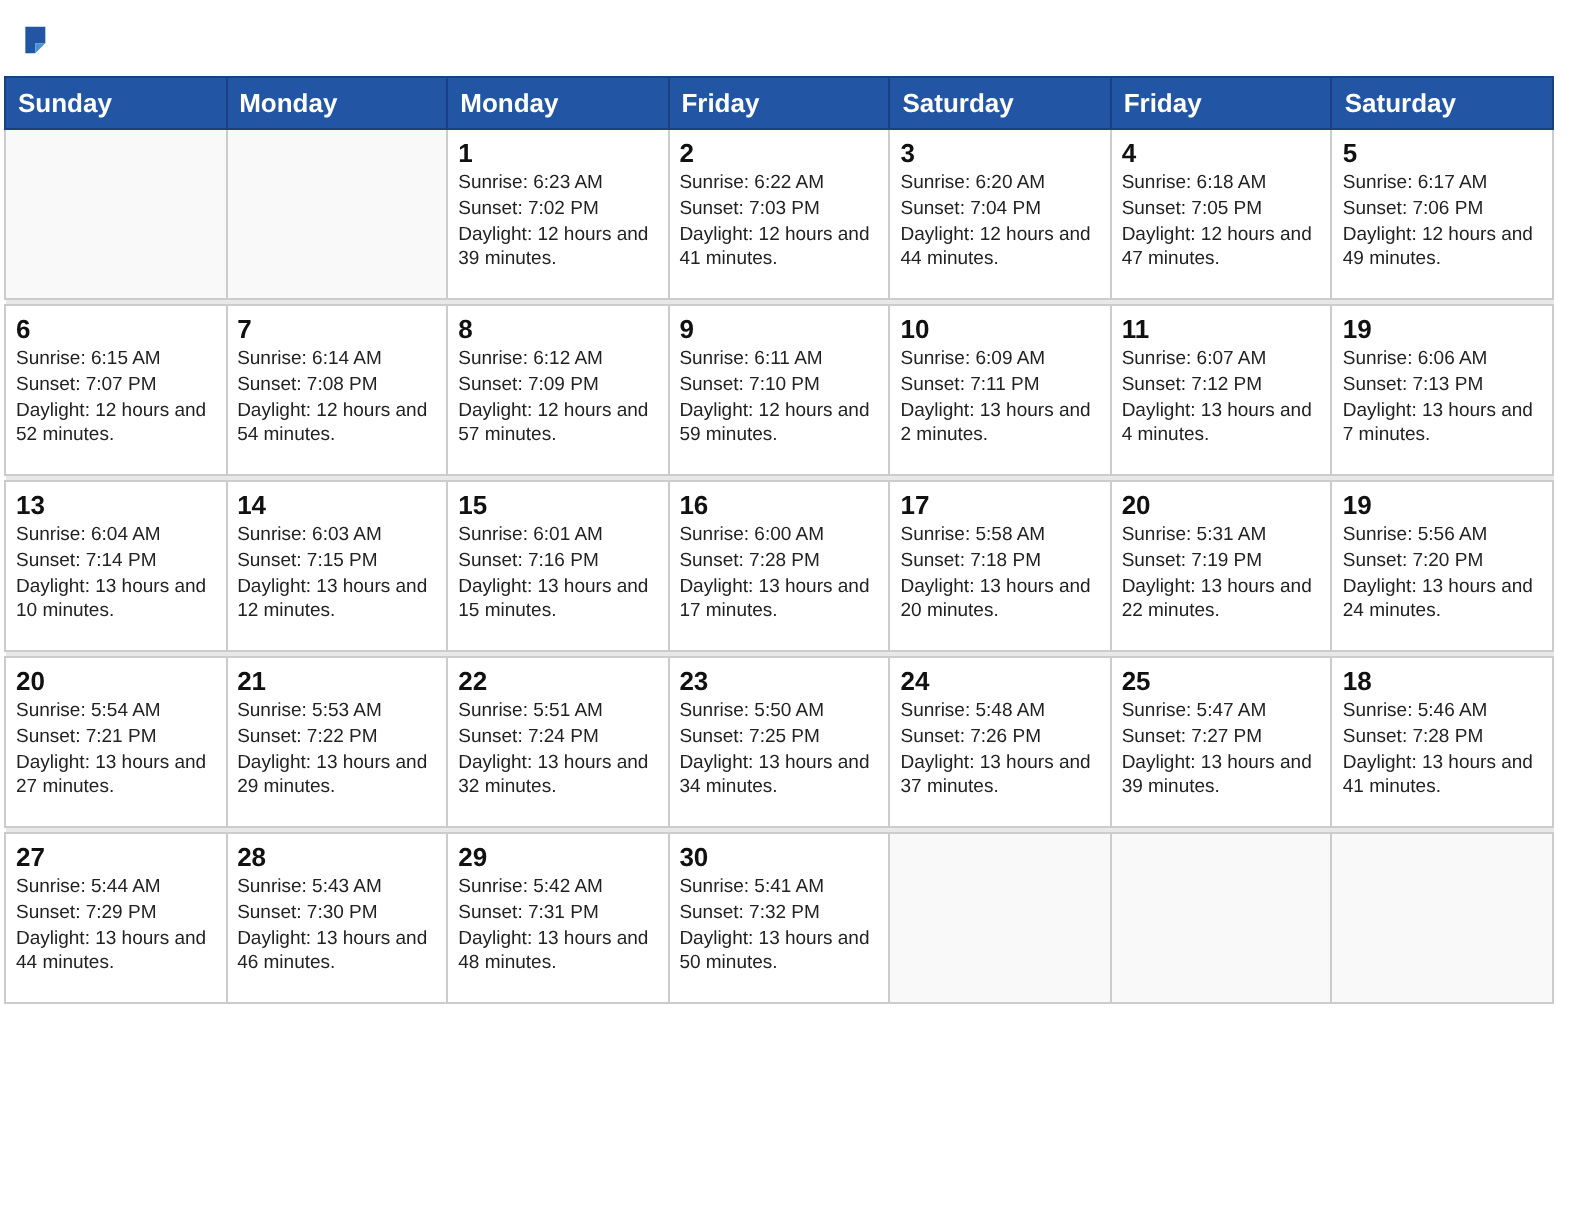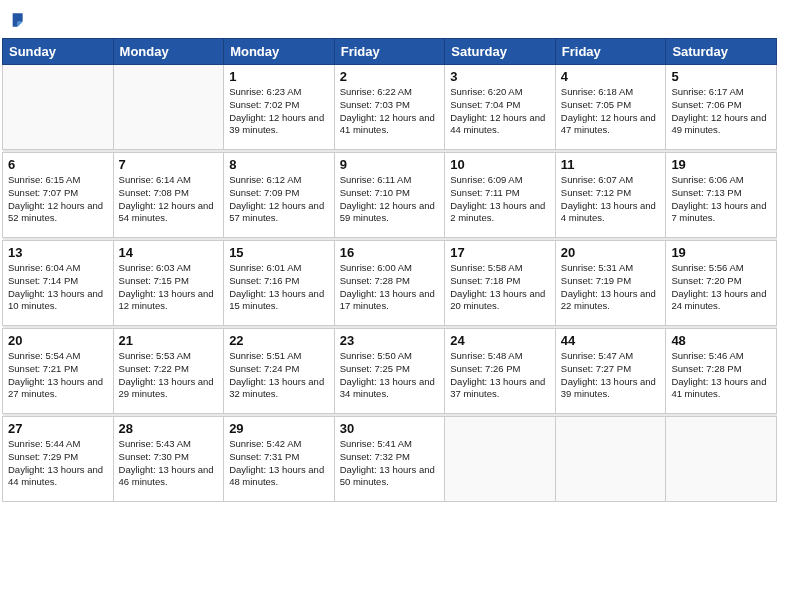"44" span.day-num { text: 44 -> 25 }
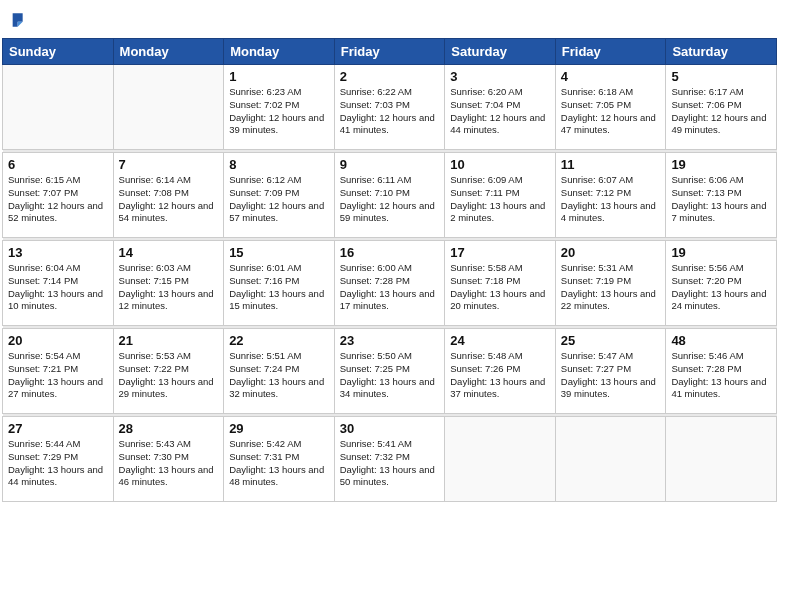"48" span.day-num { text: 48 -> 18 }
